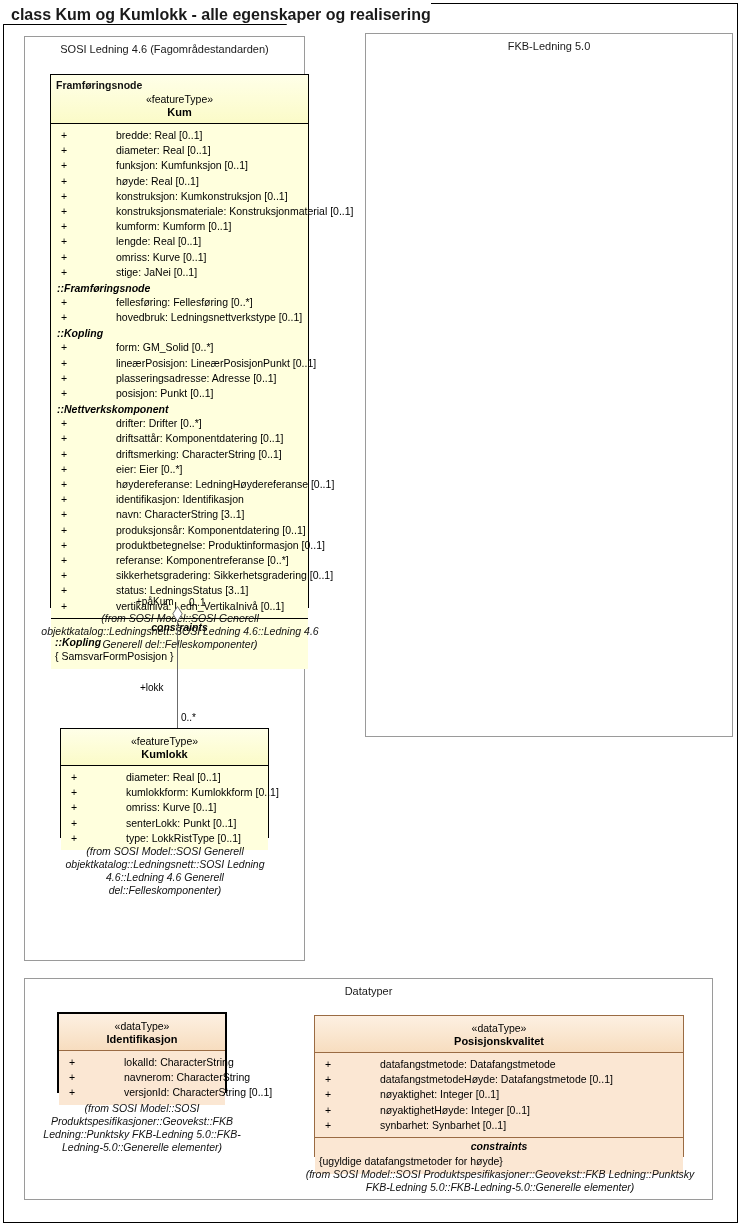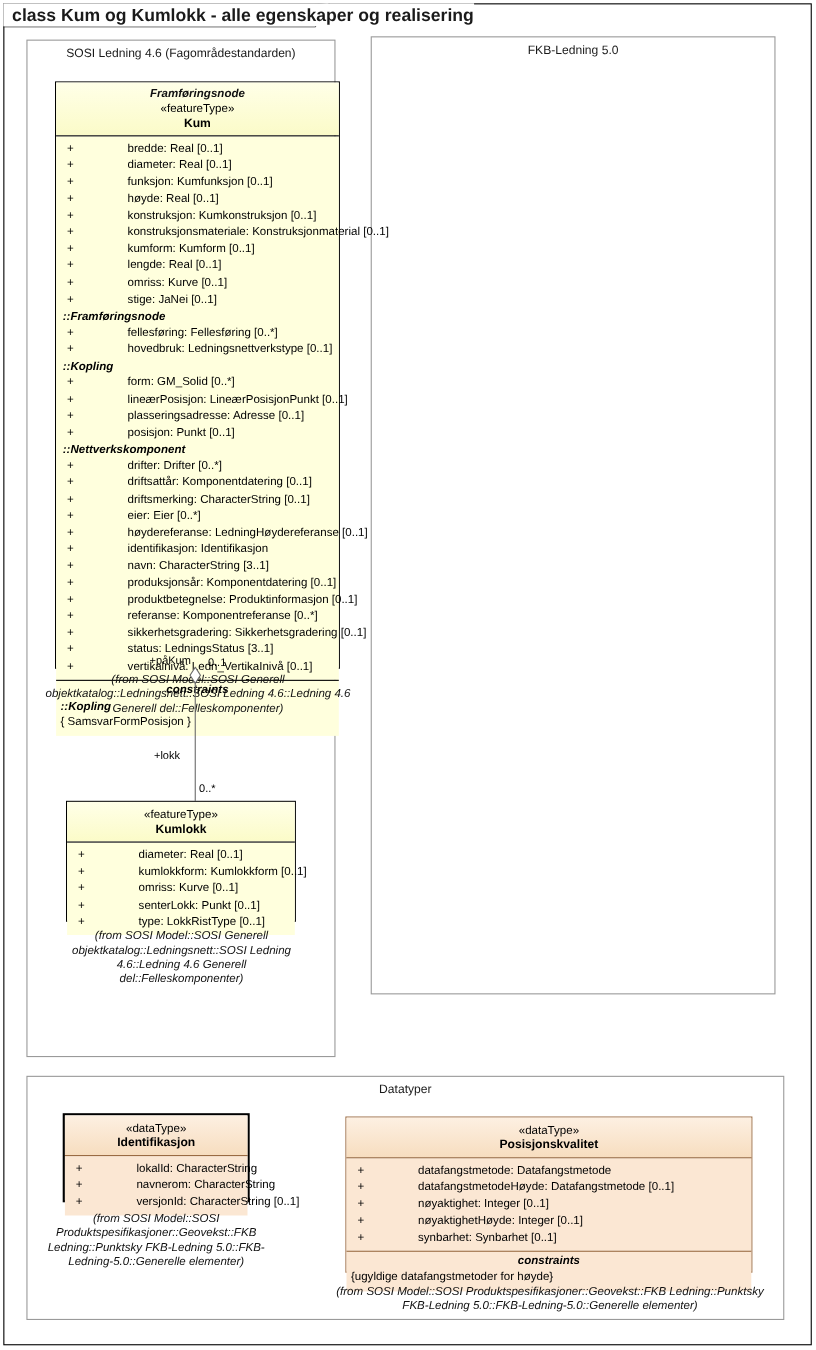"FKB-Ledning 5.0" #pkg-fkb { height: 871px -> 704px; left: 337px -> 365px }
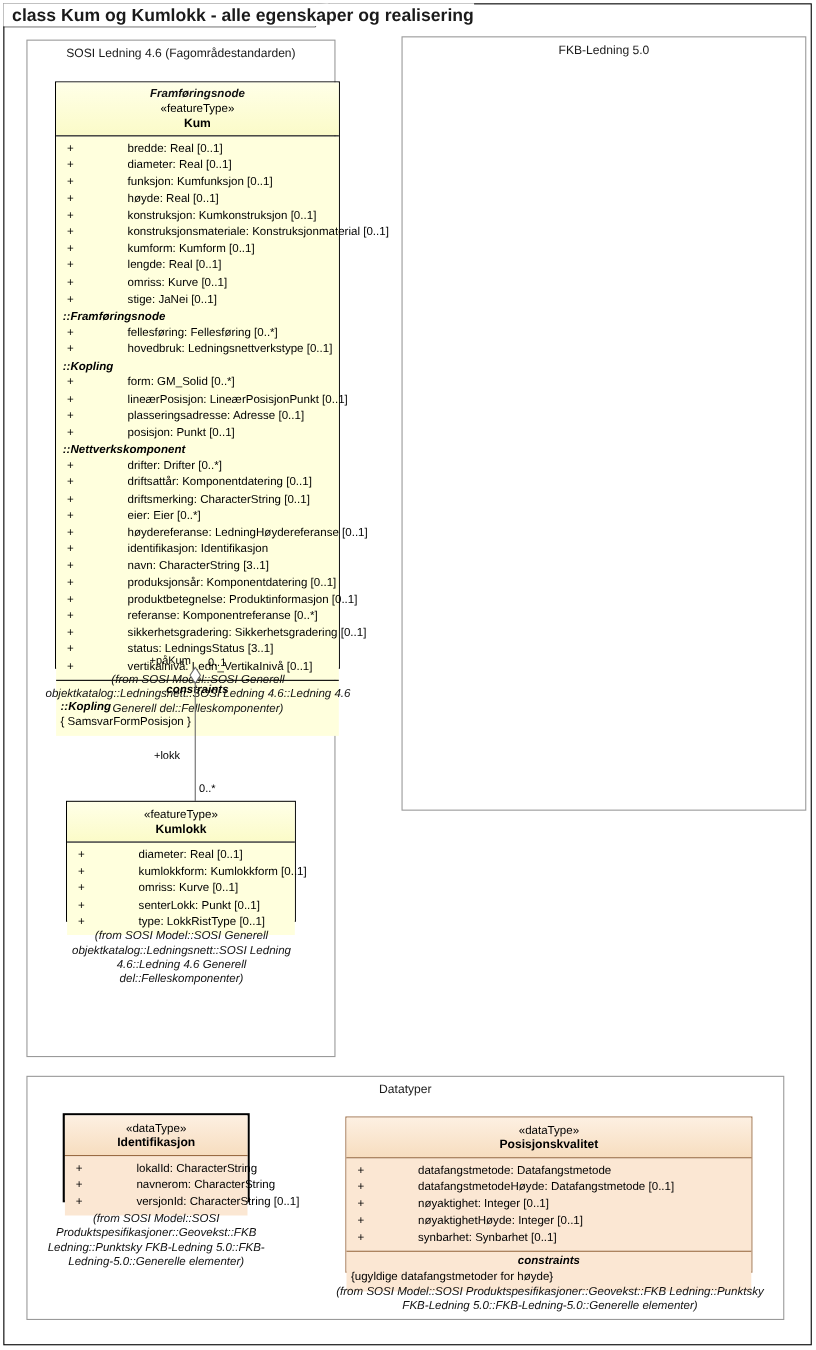"Framføringsnode" .uml-head .parent-class { font-style: italic -> none; text-align: center -> left }
